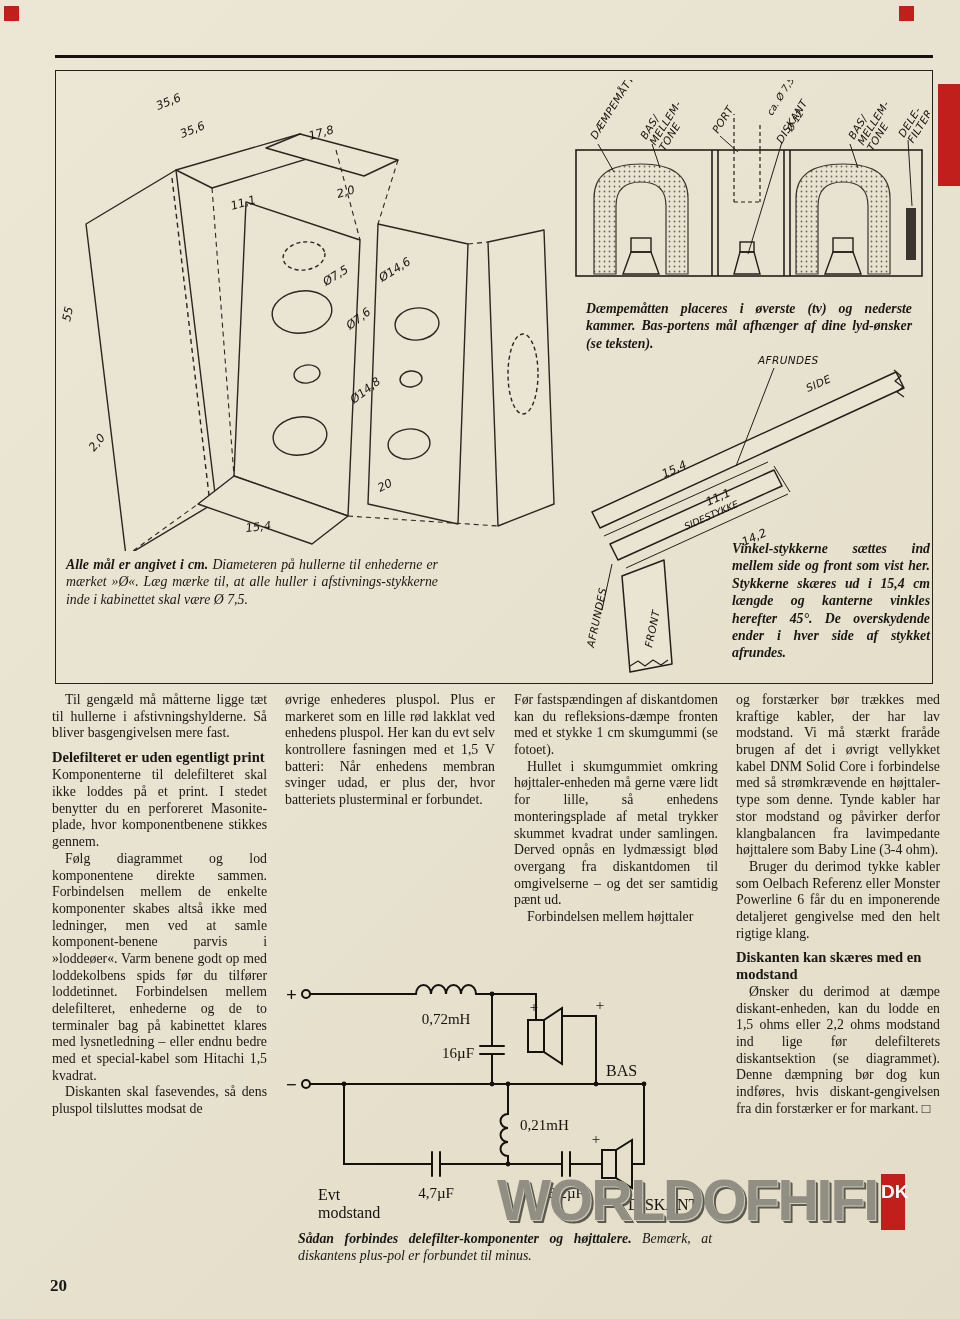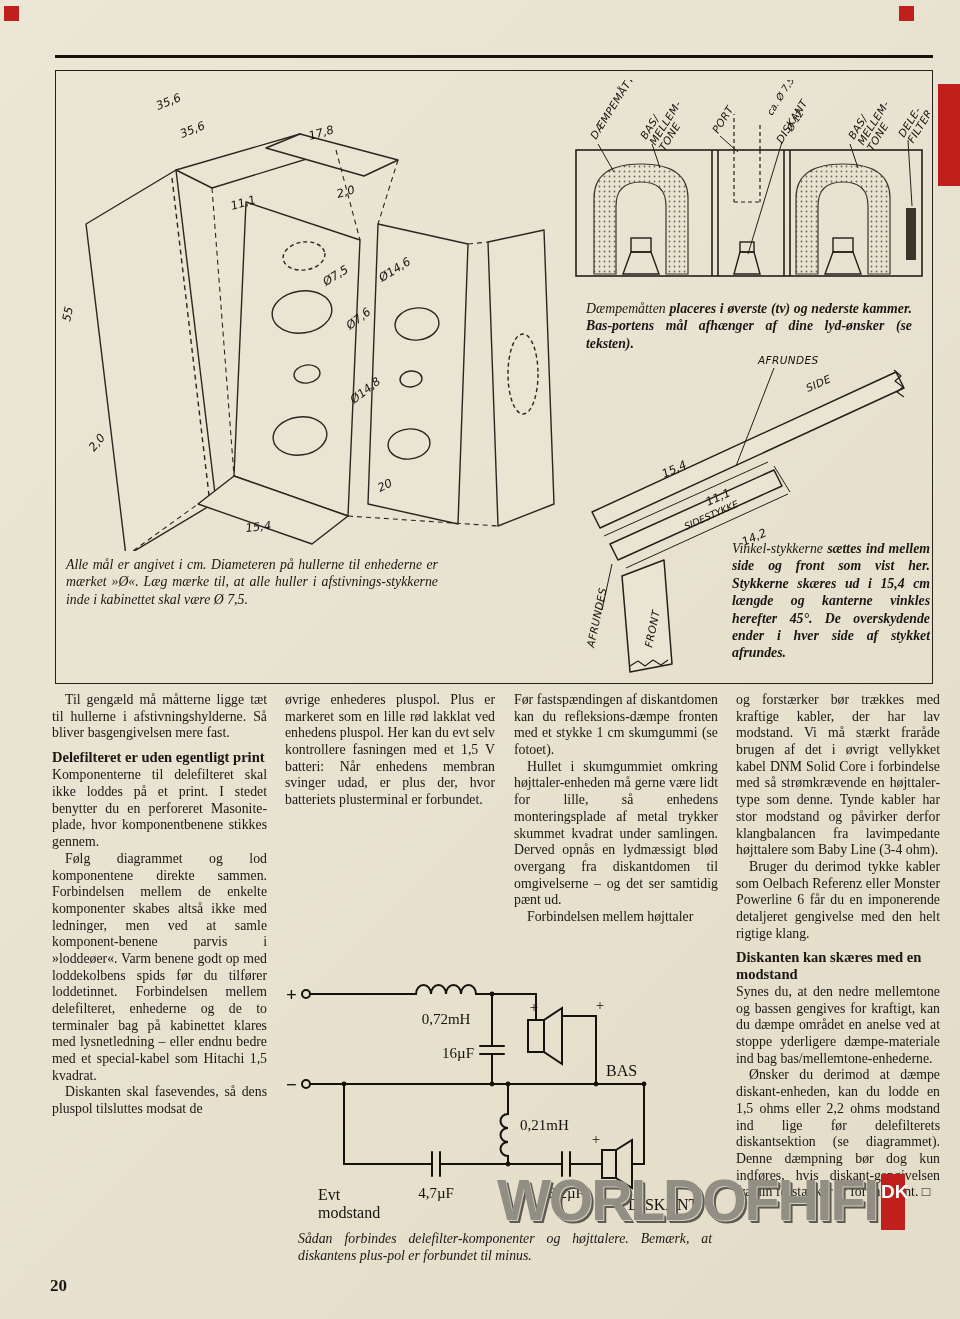"Dæmpemåtten" .cap .lead { font-weight: normal -> bold }
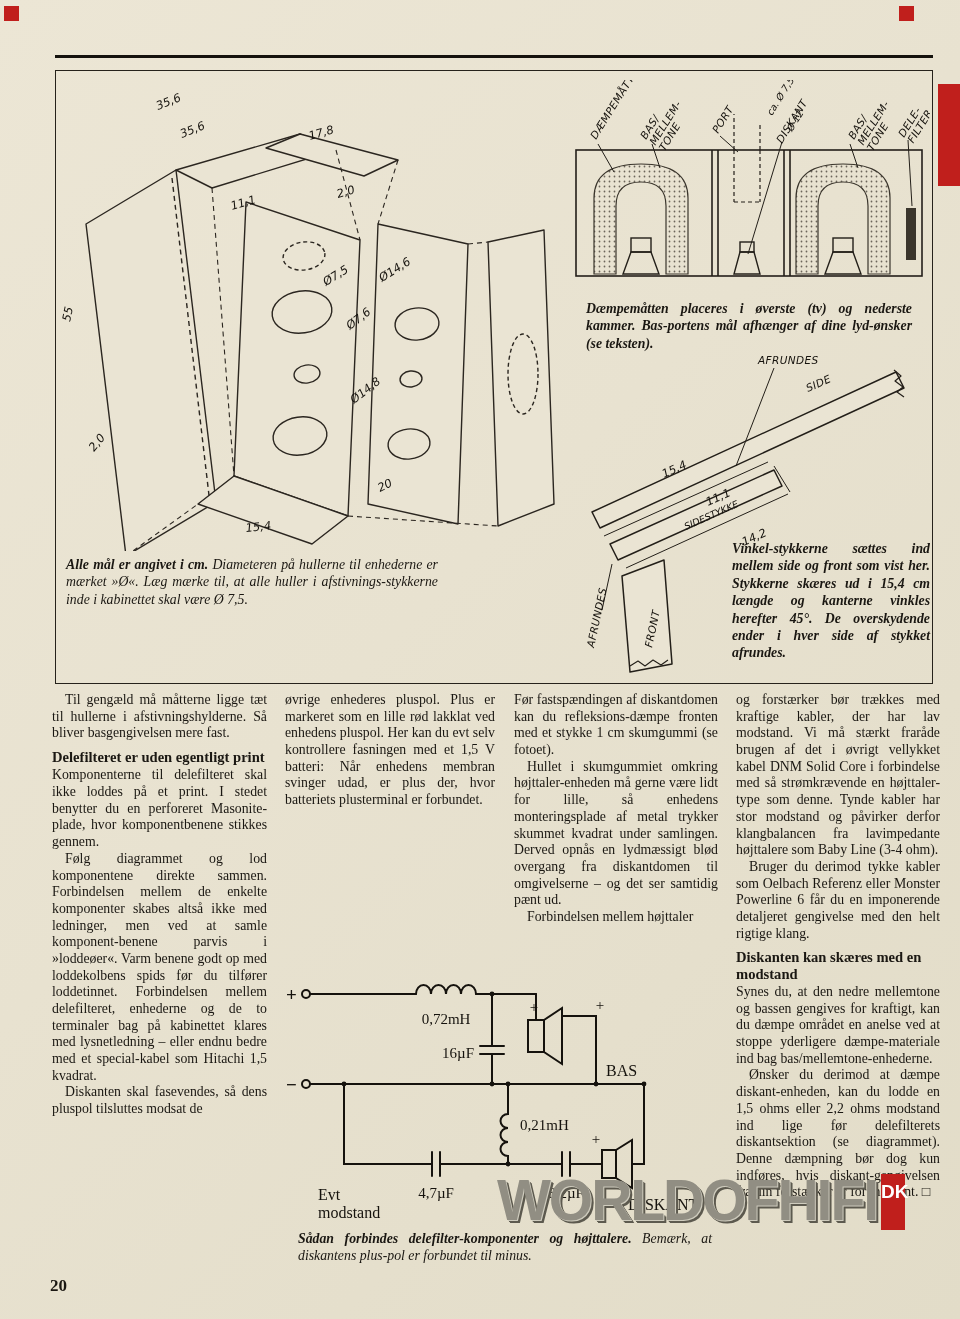"Synes du, at den nedre" p.fp { html: <p>Synes du, at den nedre mellemtone og bassen gengives for kraftigt, kan du dæmpe området en anelse ved at stoppe yderligere dæmpe-materiale ind bag bas/mellemtone-enhederne.</p> -> none }
